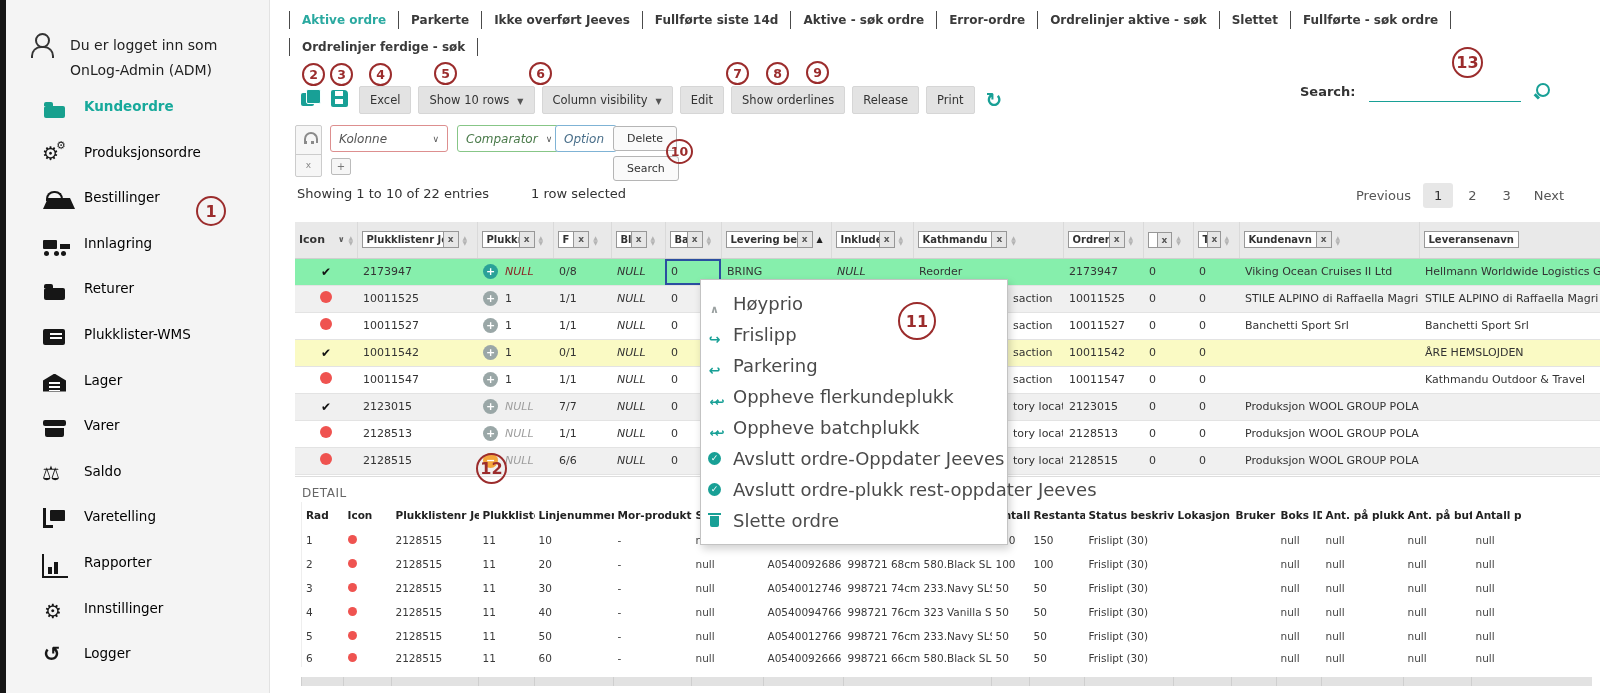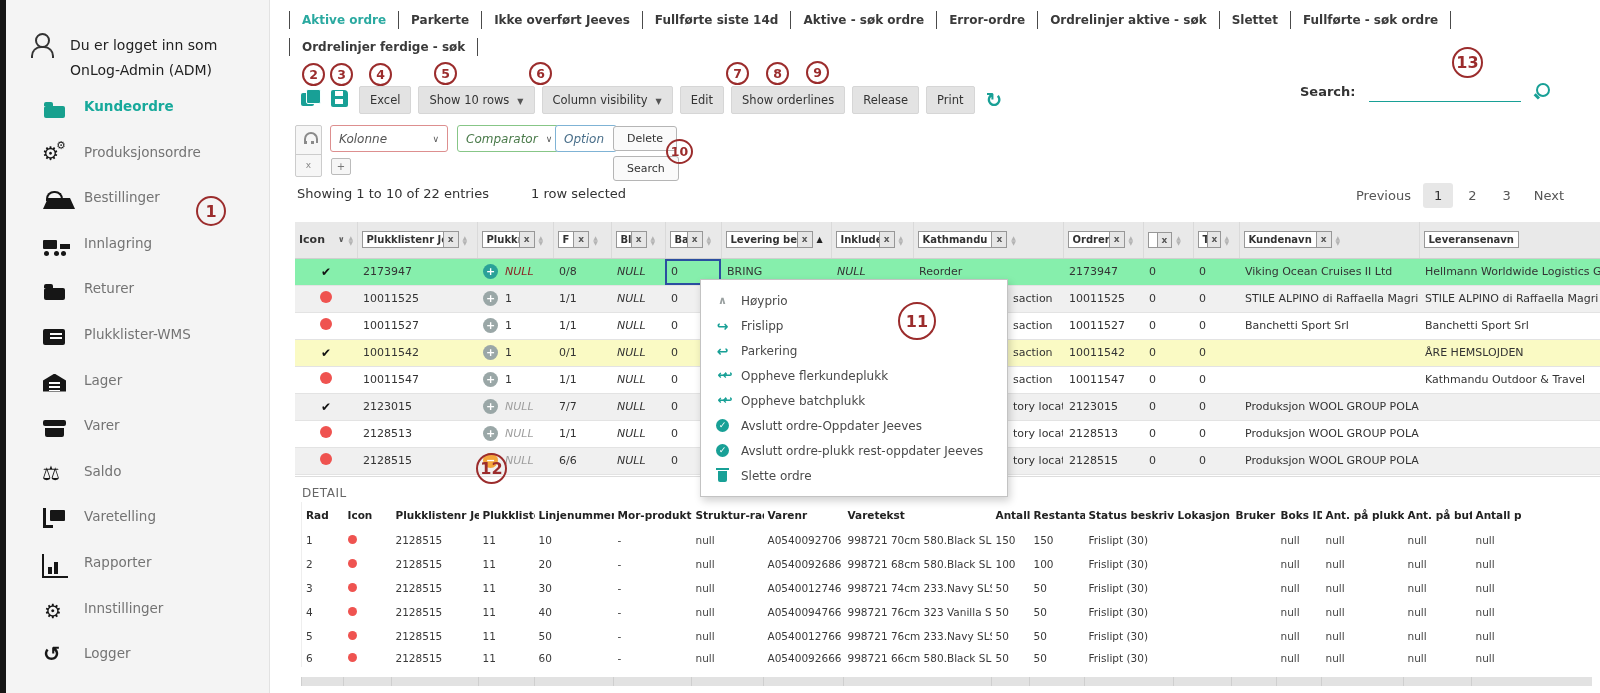"Produksjonsordre" .nav-label { color: #737373 -> #000000 }
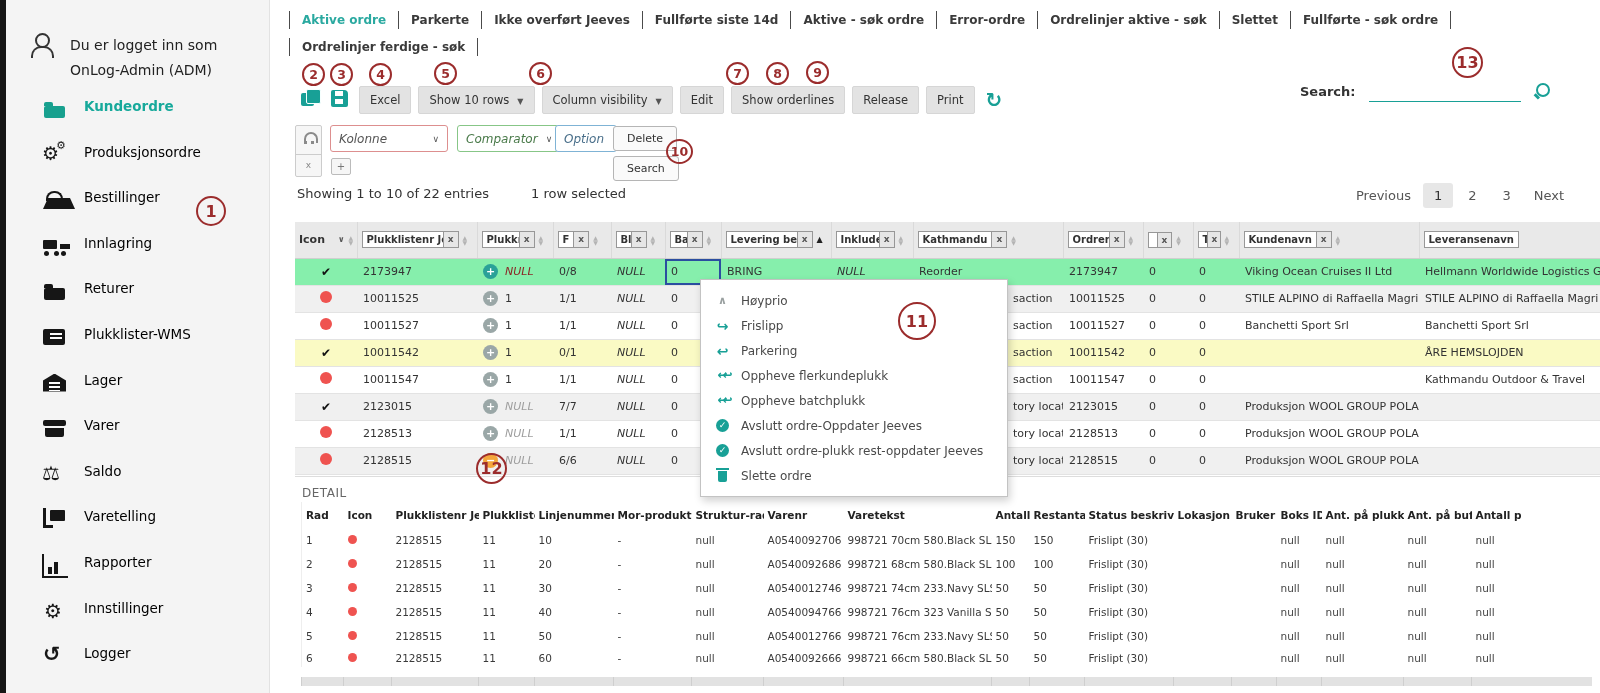"Høyprio" .menu-item { font-size: 12px -> 18px; padding: 5px 13px -> 5px 5px }
